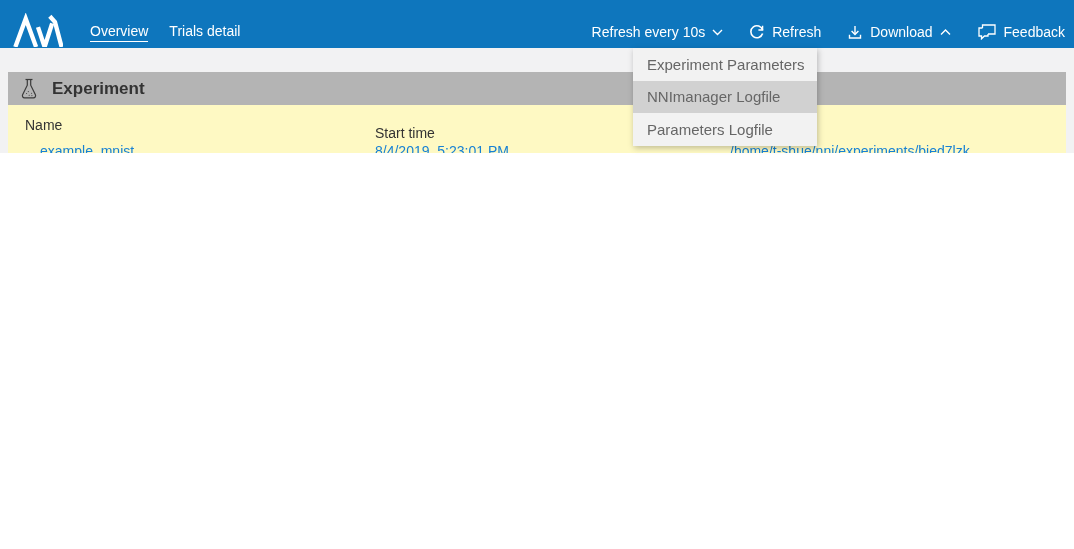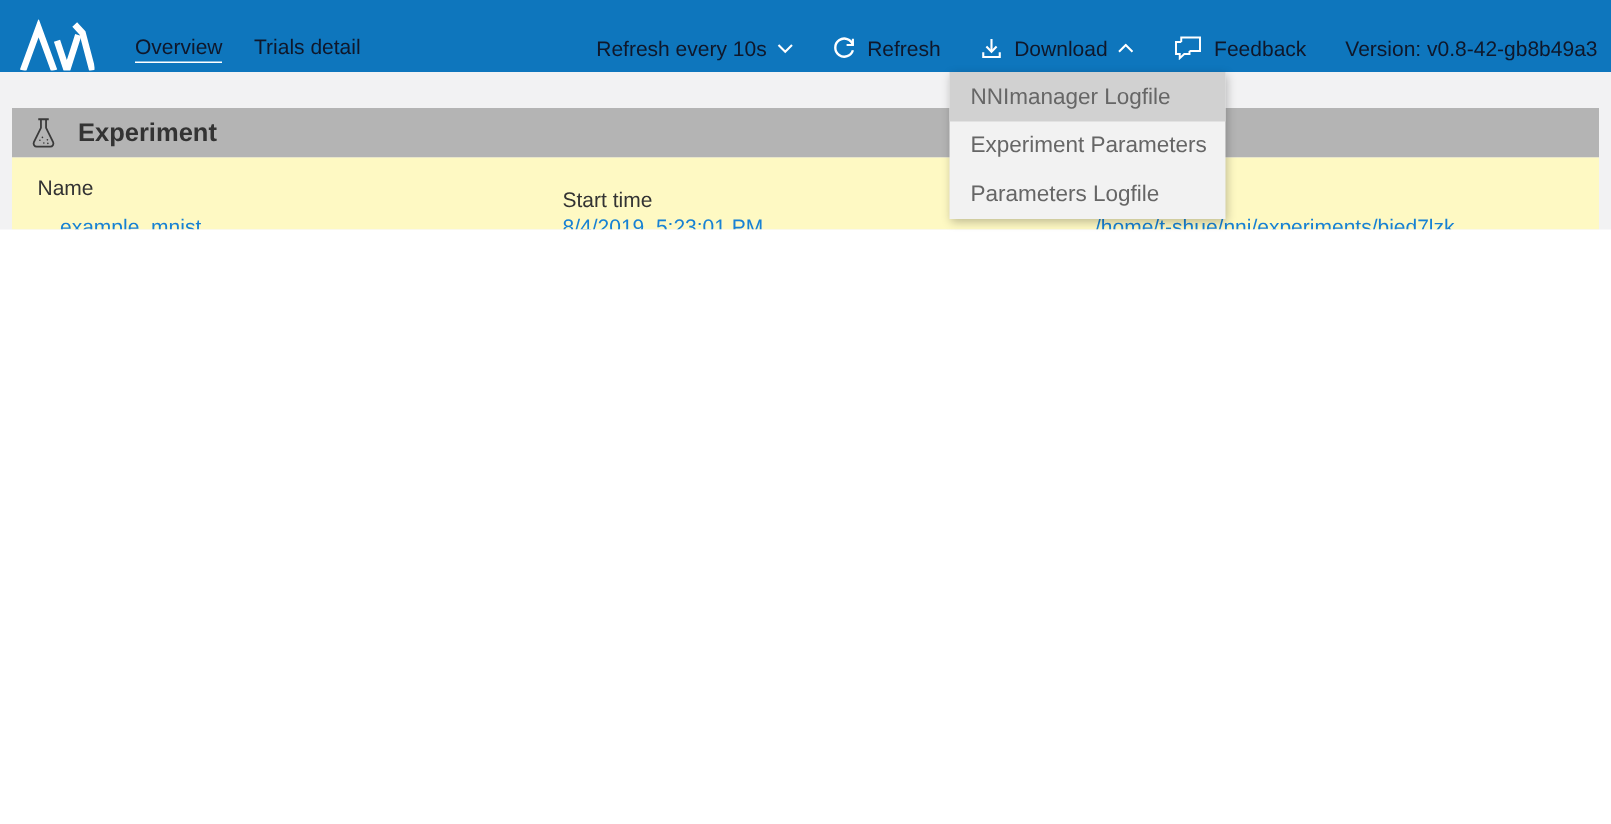"Overview" .navbar { color: #0f172a -> #ffffff }
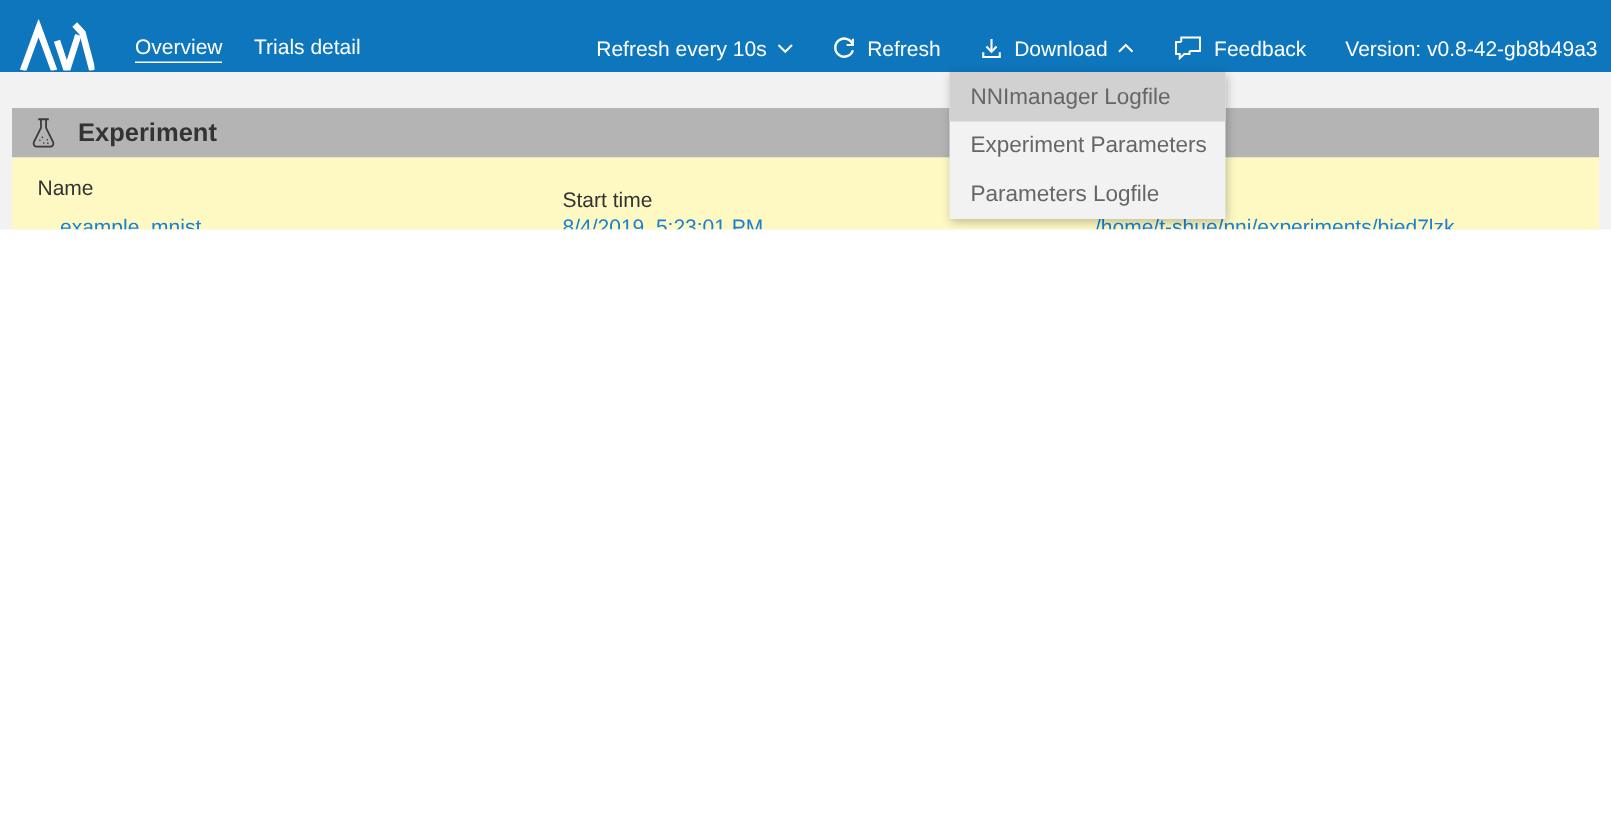"Version: v0.8-42-gb8b49a3" span.nav-item { html: <span>Version: v0.8-42-gb8b49a3</span> -> none }
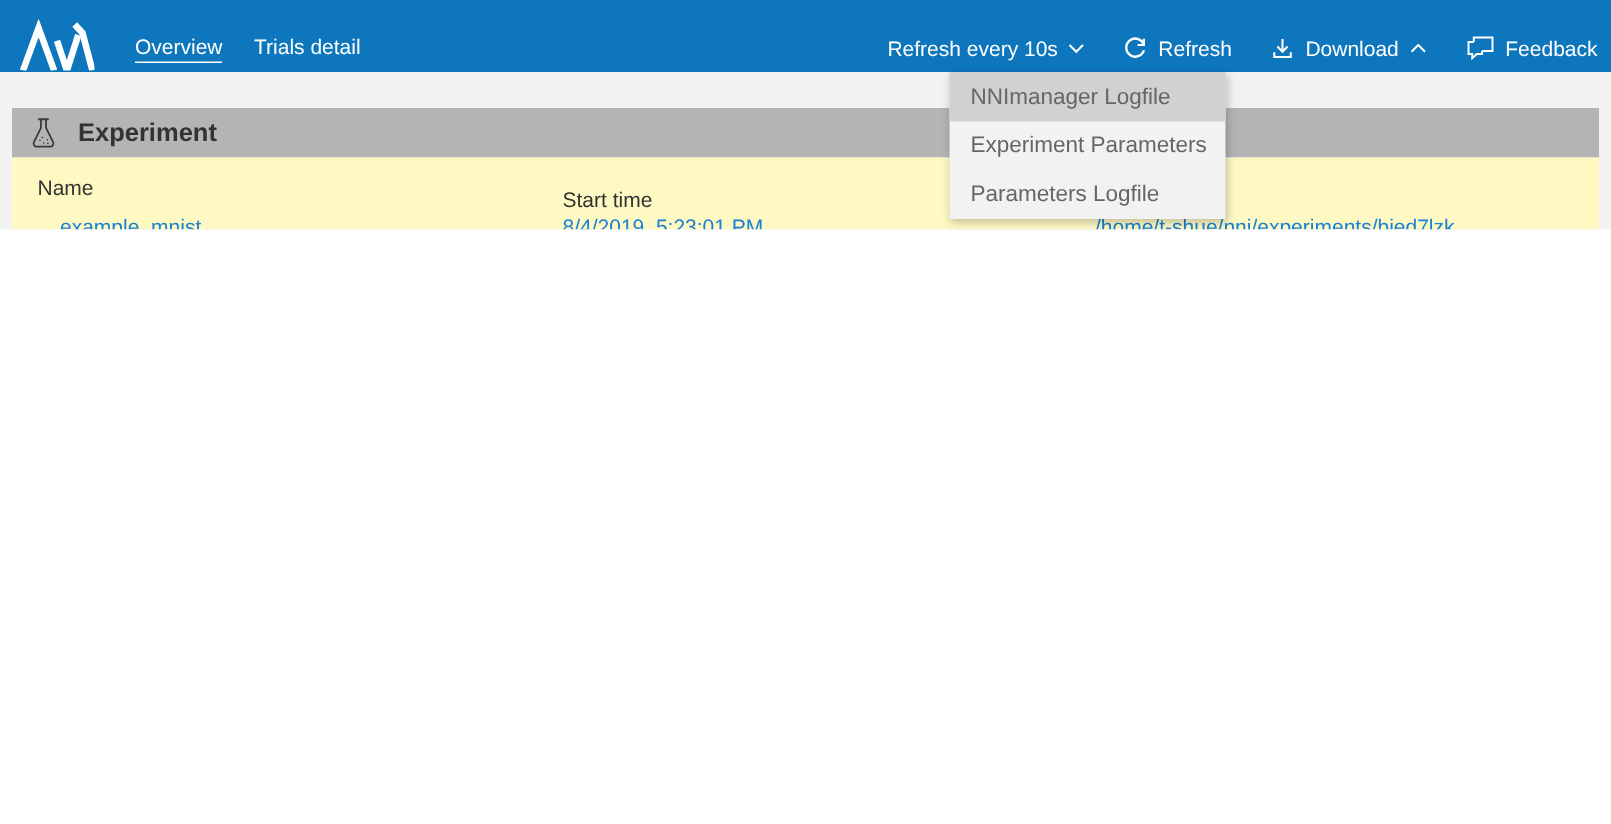"NNImanager Logfile" div.menu-item { order: before "Experiment Parameters" -> after "Experiment Parameters" }
